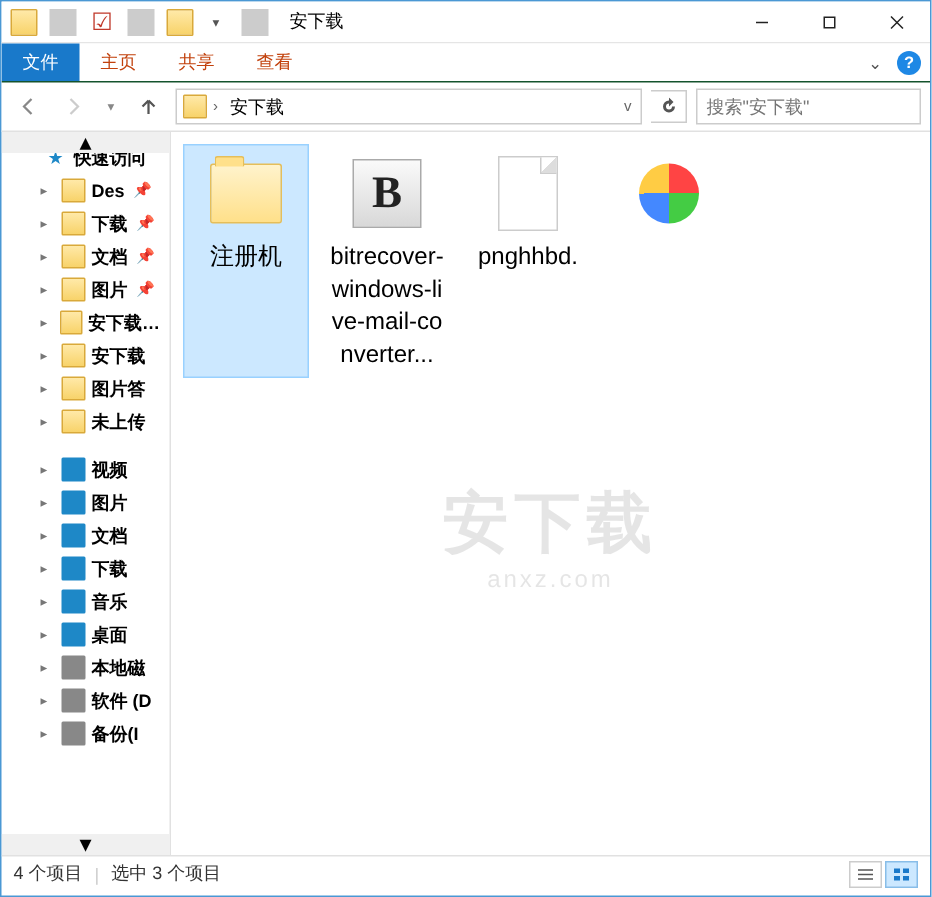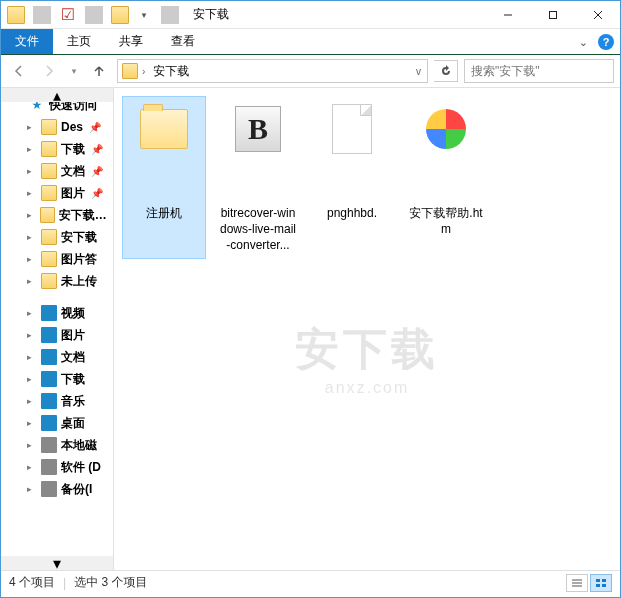"主页" .rtab { color: #000000 -> #c2410c }
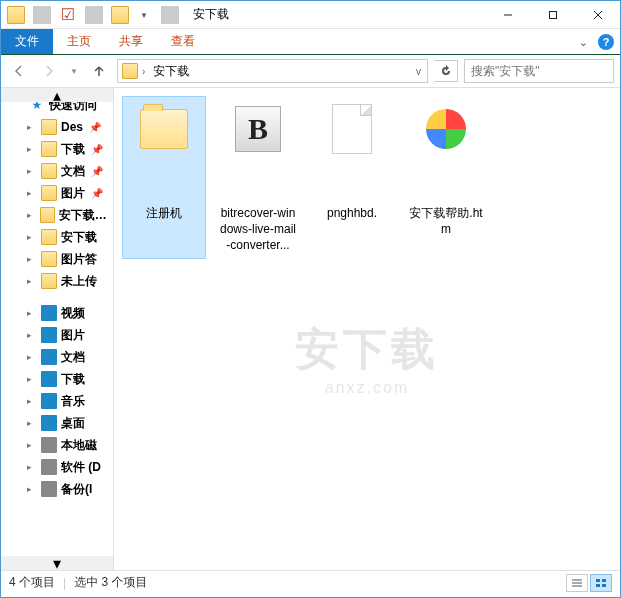"注册机" .file-label { font-size: 12px -> 16px; margin-top: 44px -> none }
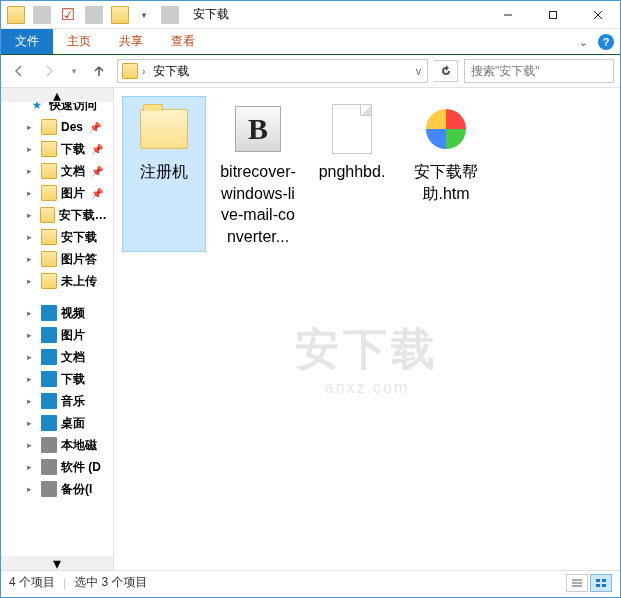"安下载帮助.htm" div.file-label { html: <div>安下载帮助.htm</div> -> none }
